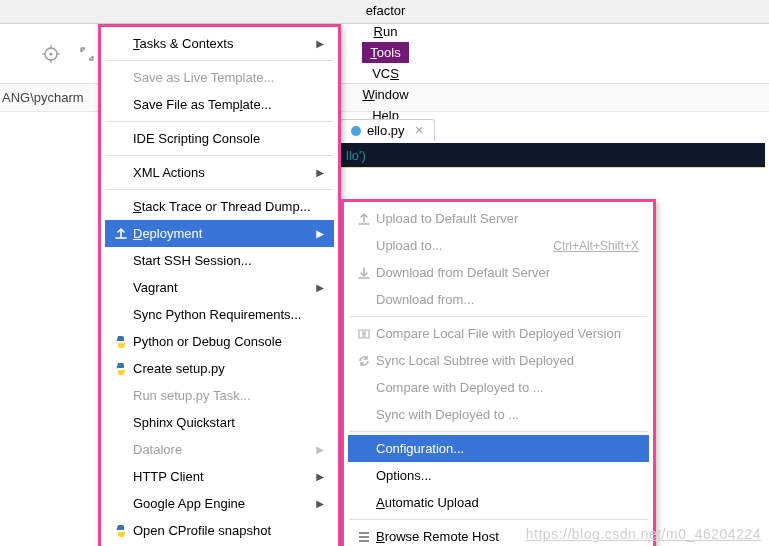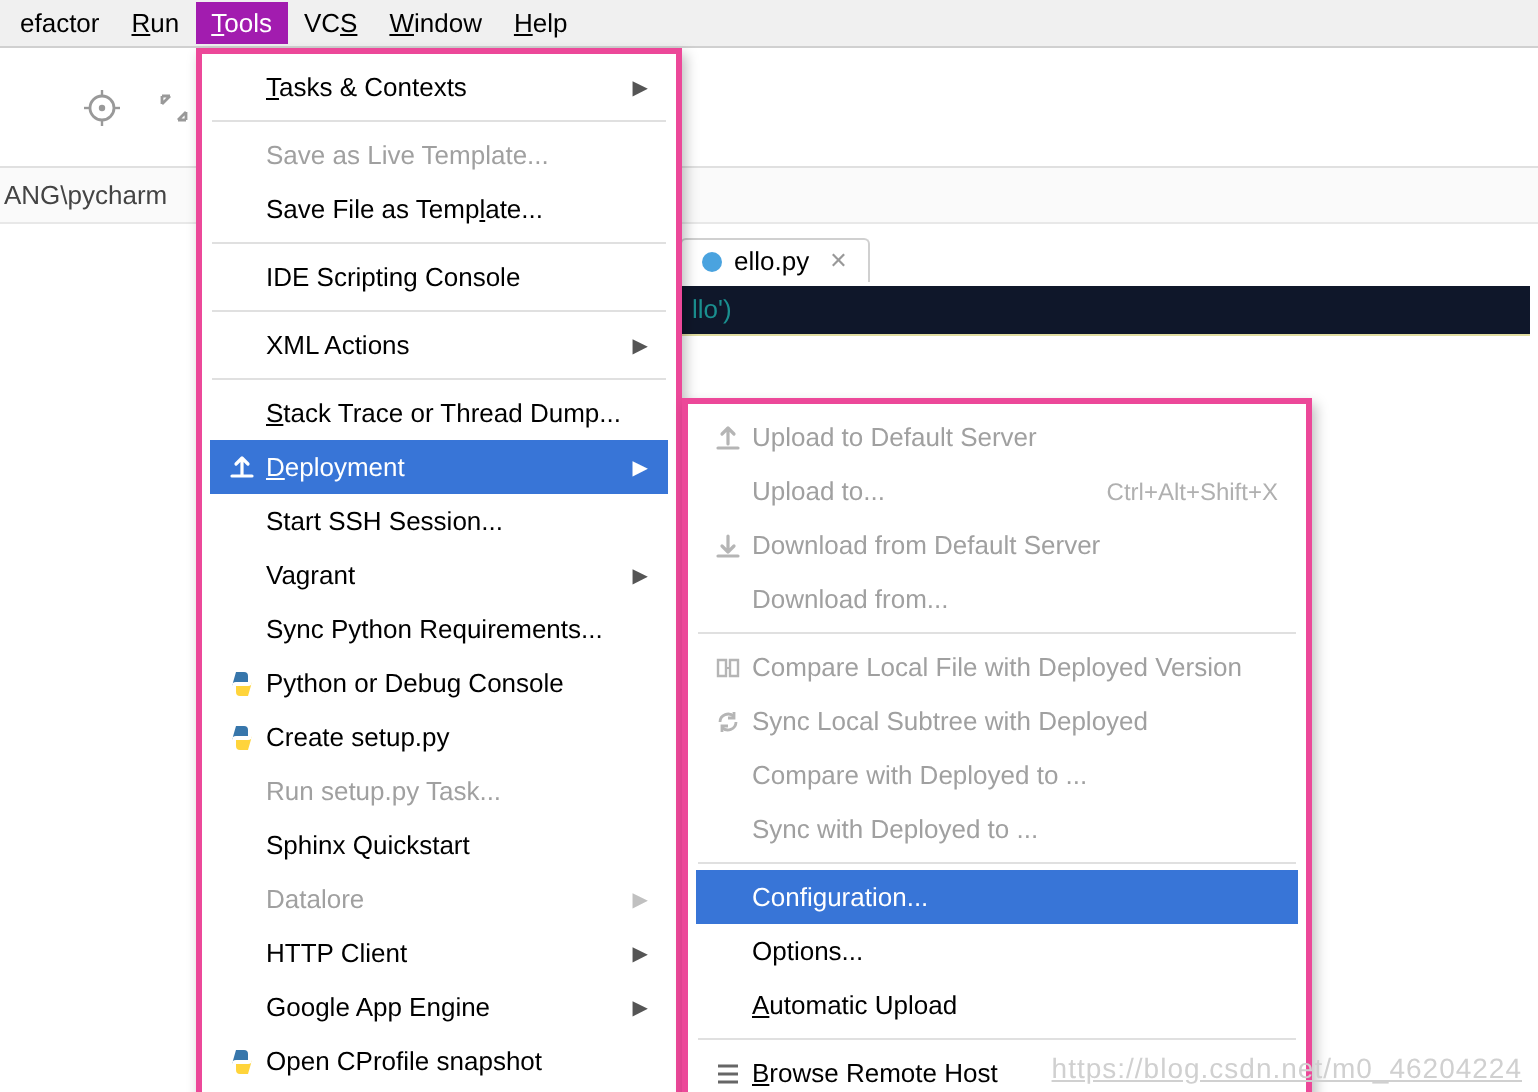"efactor" .menubar { flex-direction: none -> column }
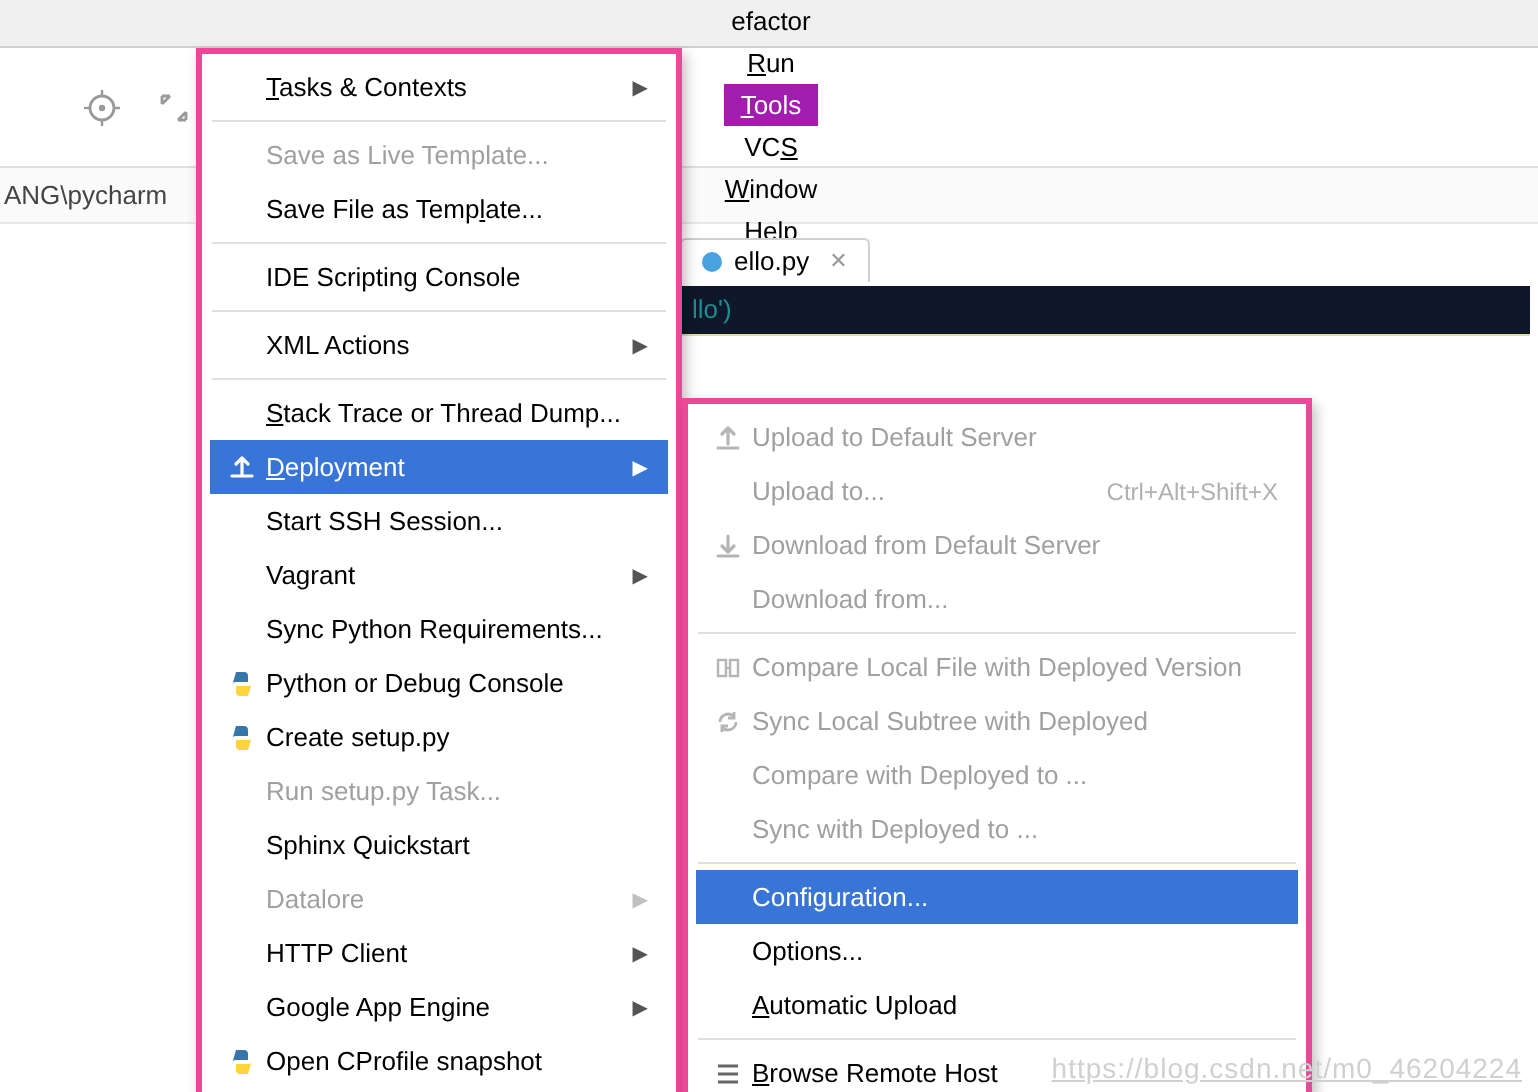"Tools" .menubar .item.active { background: #a21caf -> #701a75 }
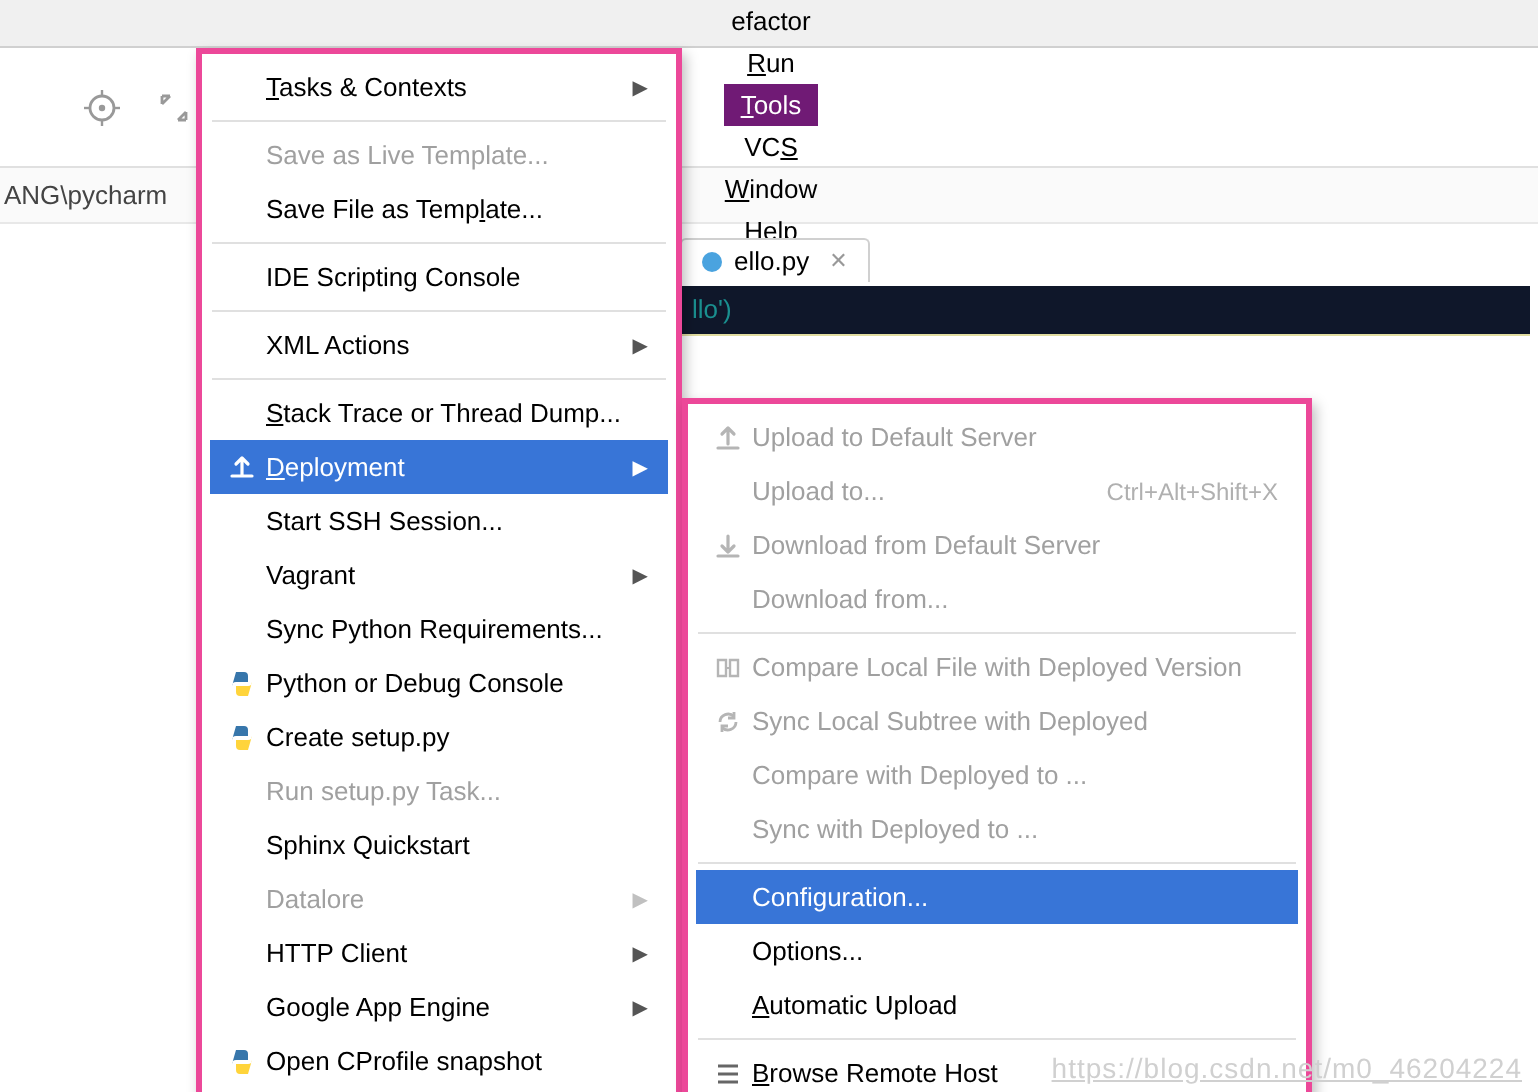"Ctrl+Alt+Shift+X" .mi .sc { text-decoration: none -> underline }
